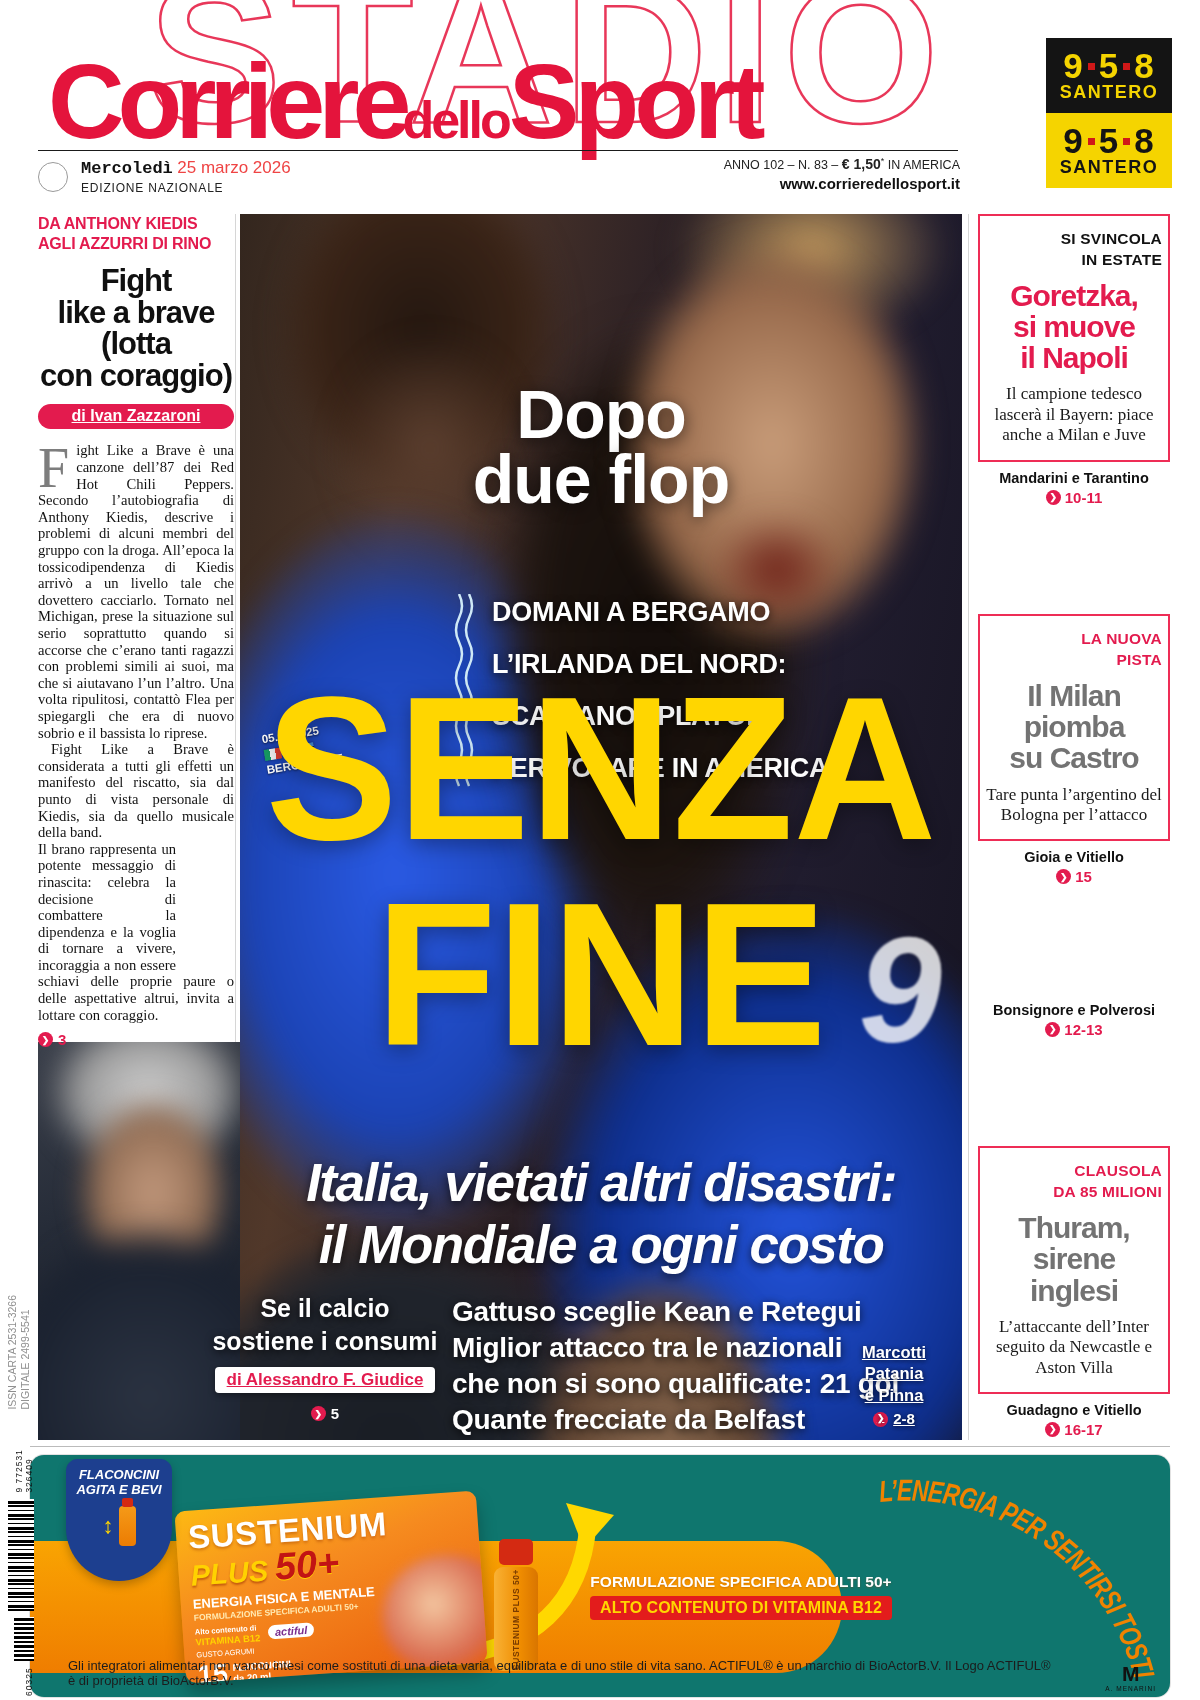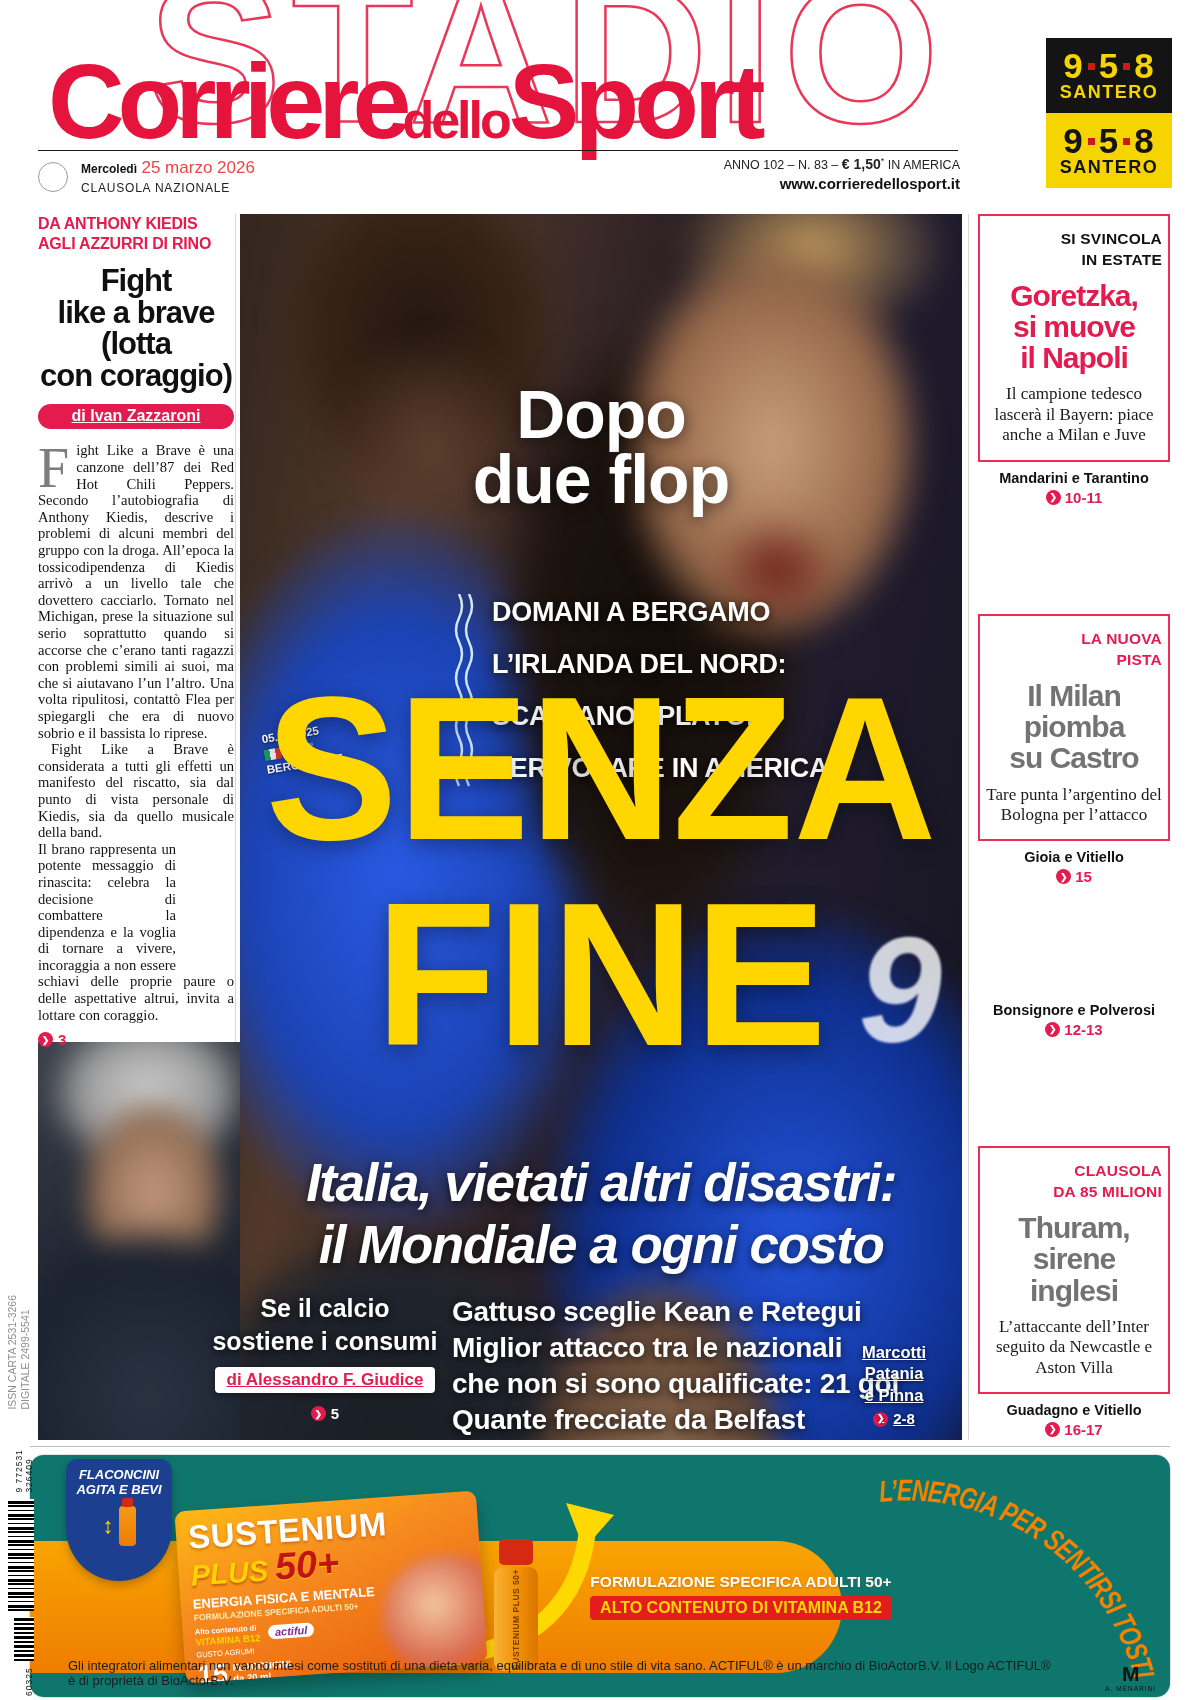"Mercoledì" .date-bold { font-family: none -> Liberation Mono, monospace; font-size: 12px -> 17px }
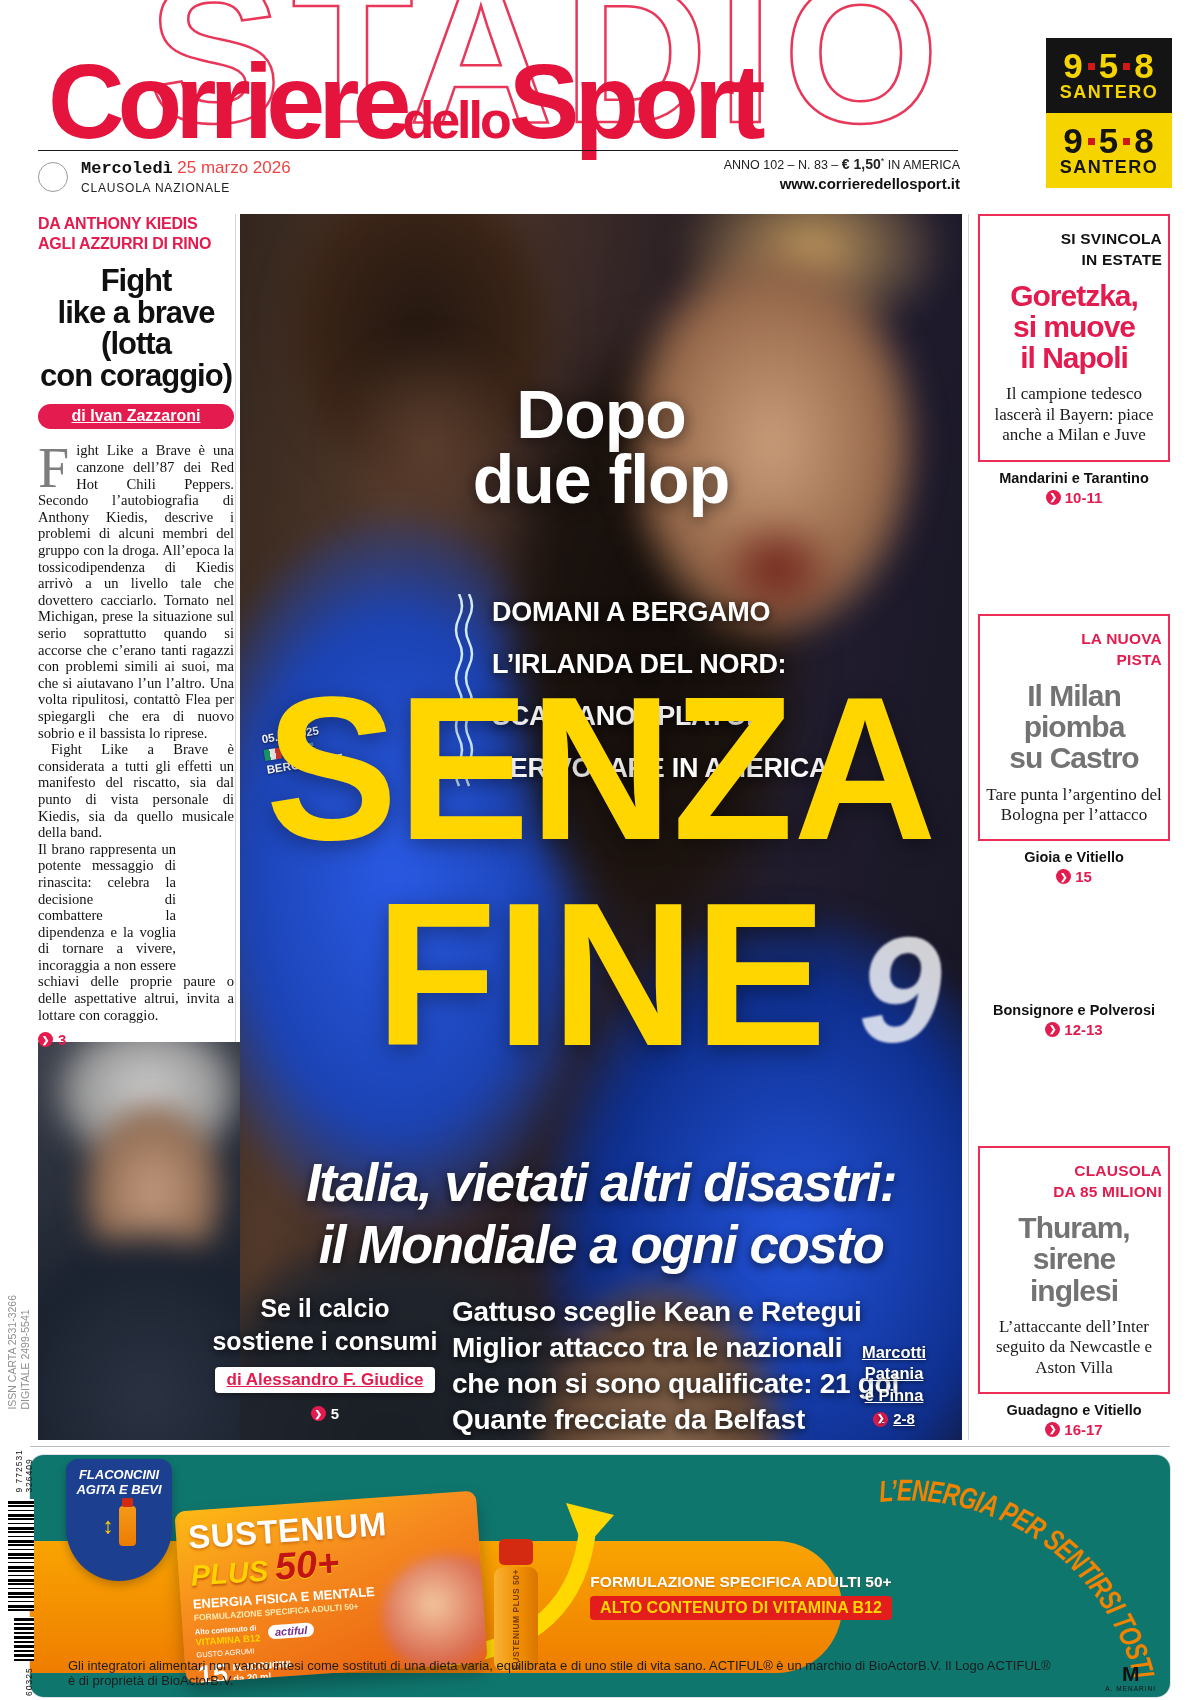"CLAUSOLA NAZIONALE" div.edition { text: CLAUSOLA -> EDIZIONE }
